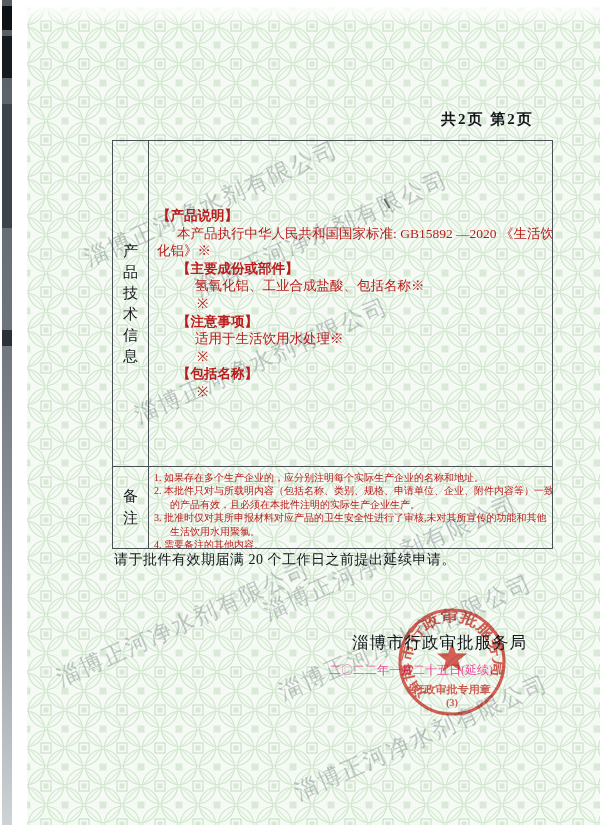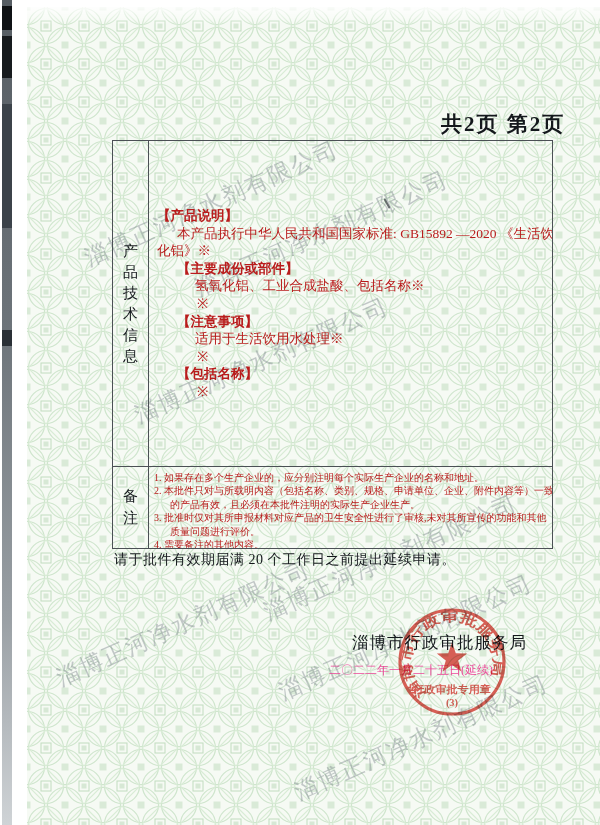"共2页 第2页" .page-indicator { font-size: 21px -> 15px }
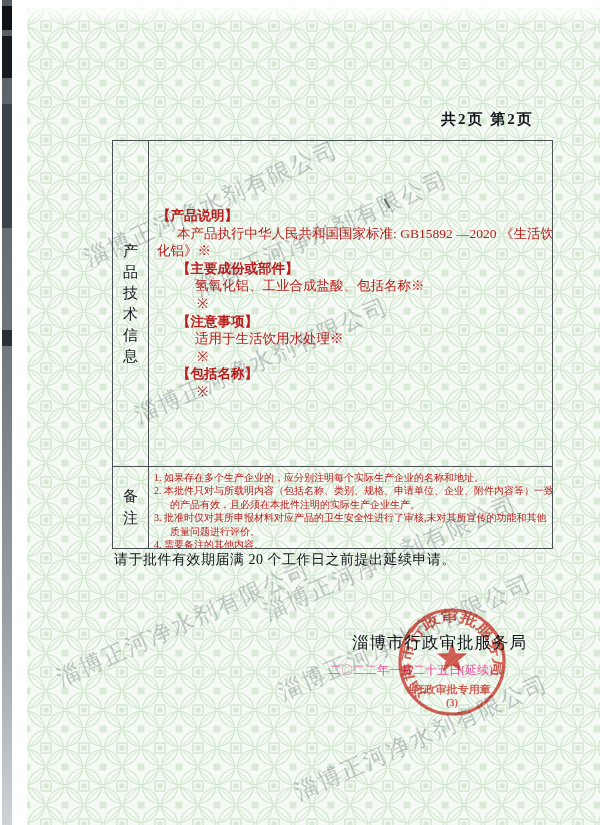"质量问题进行评价。" div.line { text: 质量问题进行评价 -> 生活饮用水用聚氯 }
